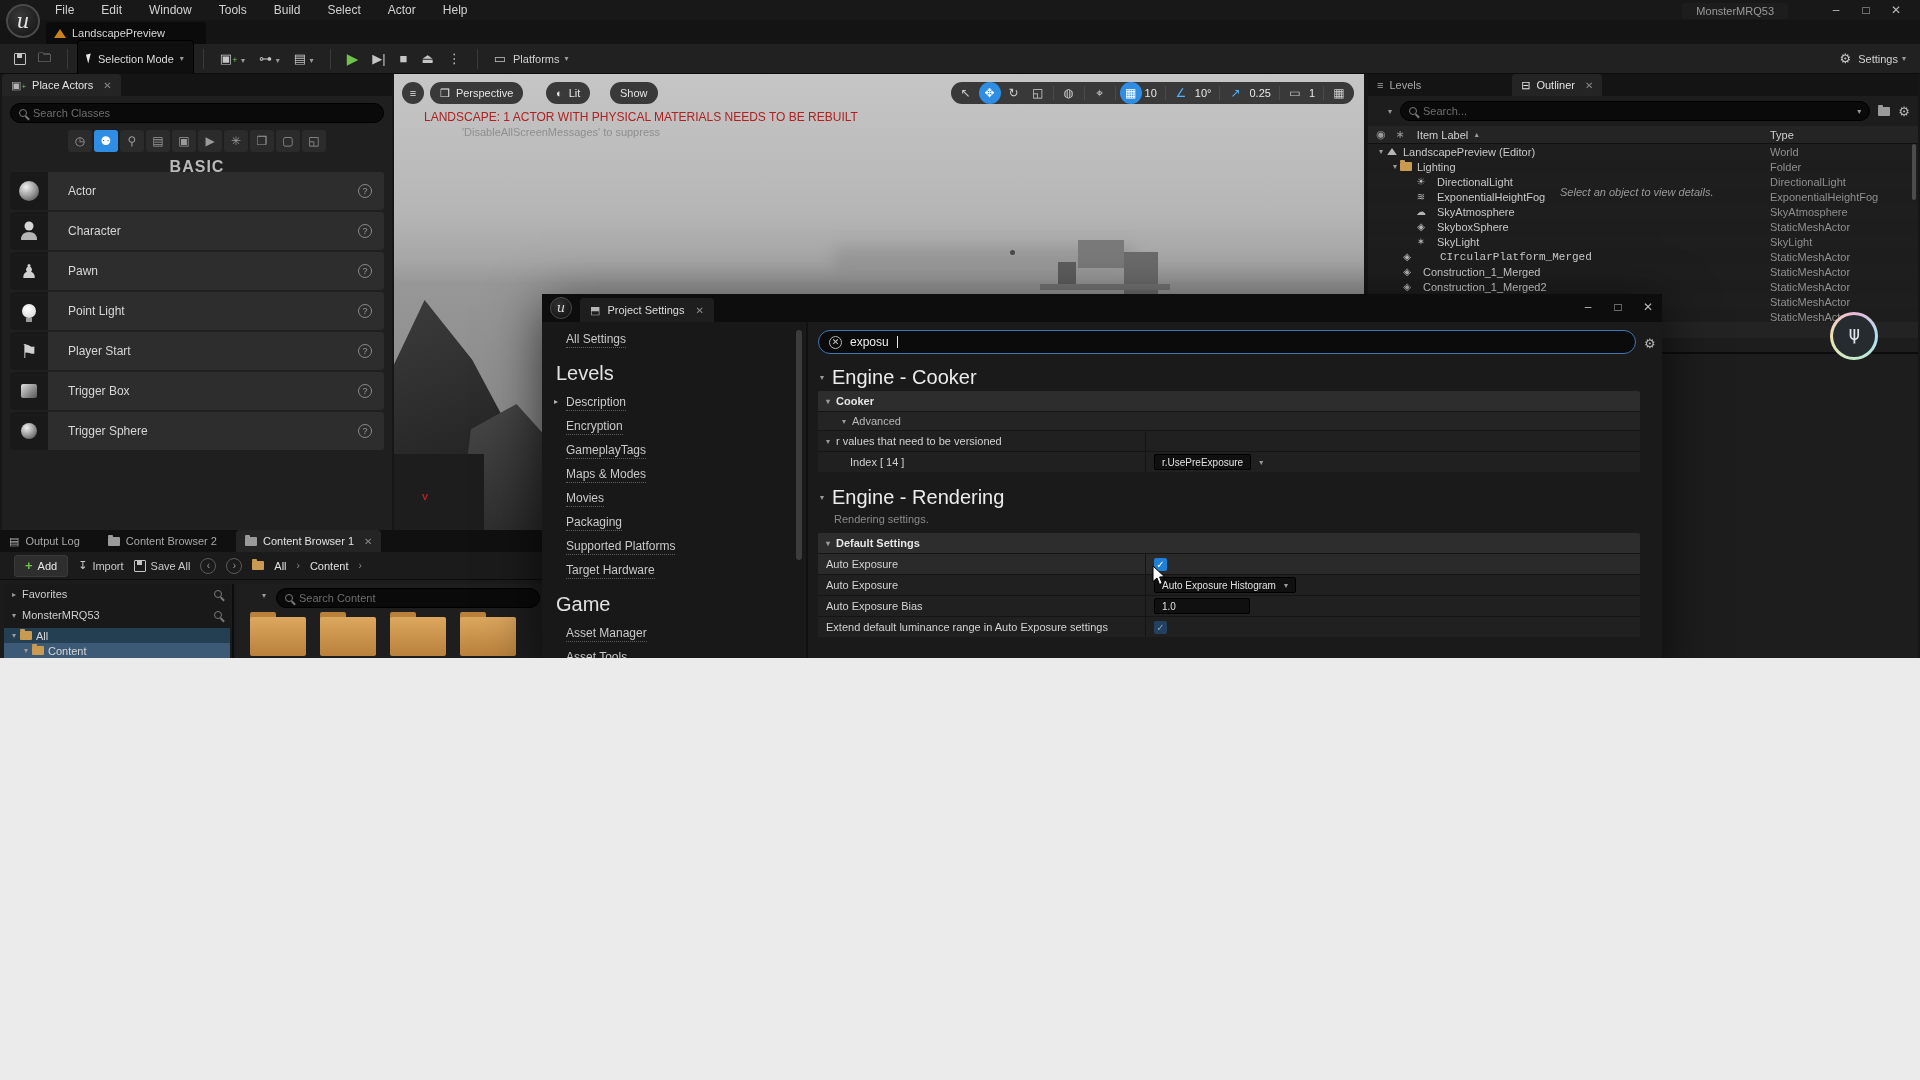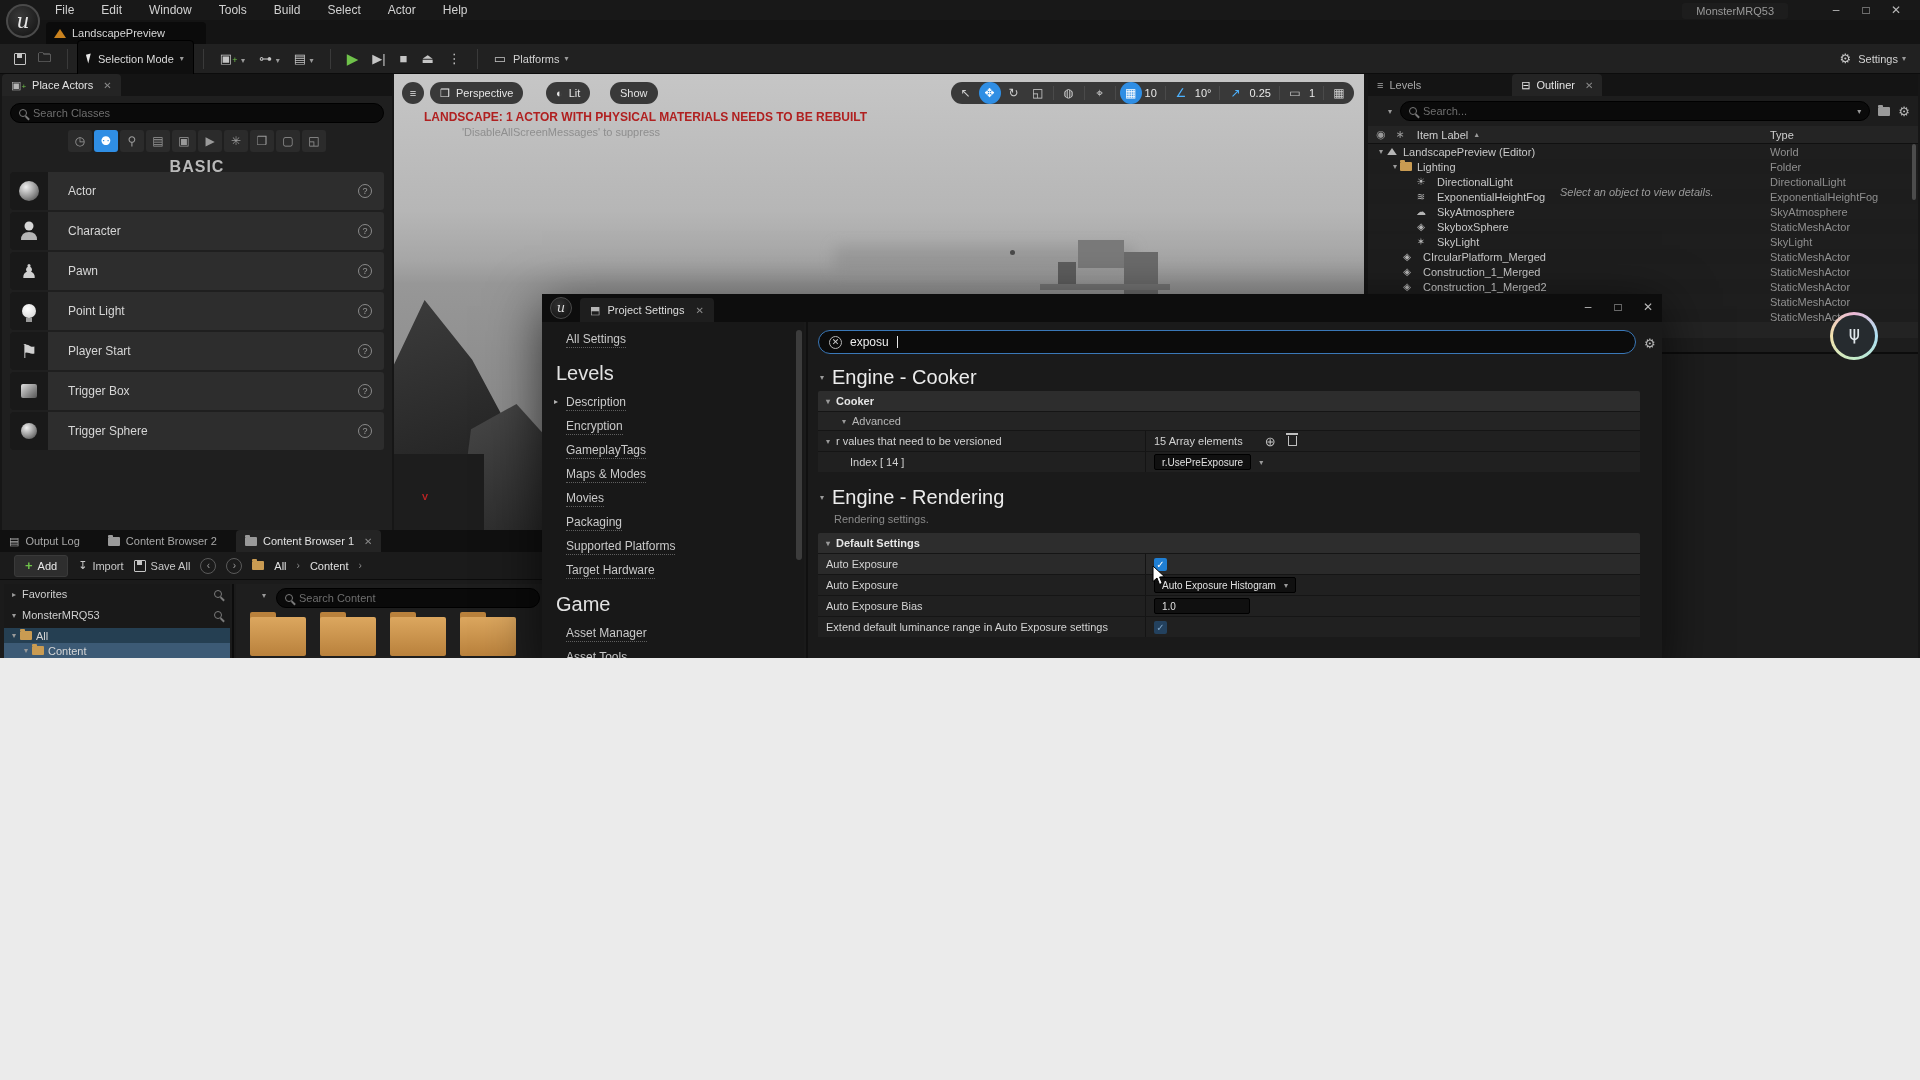"LANDSCAPE: 1 ACTOR WITH PHYSICAL" #vp-warning { font-weight: bold -> normal }
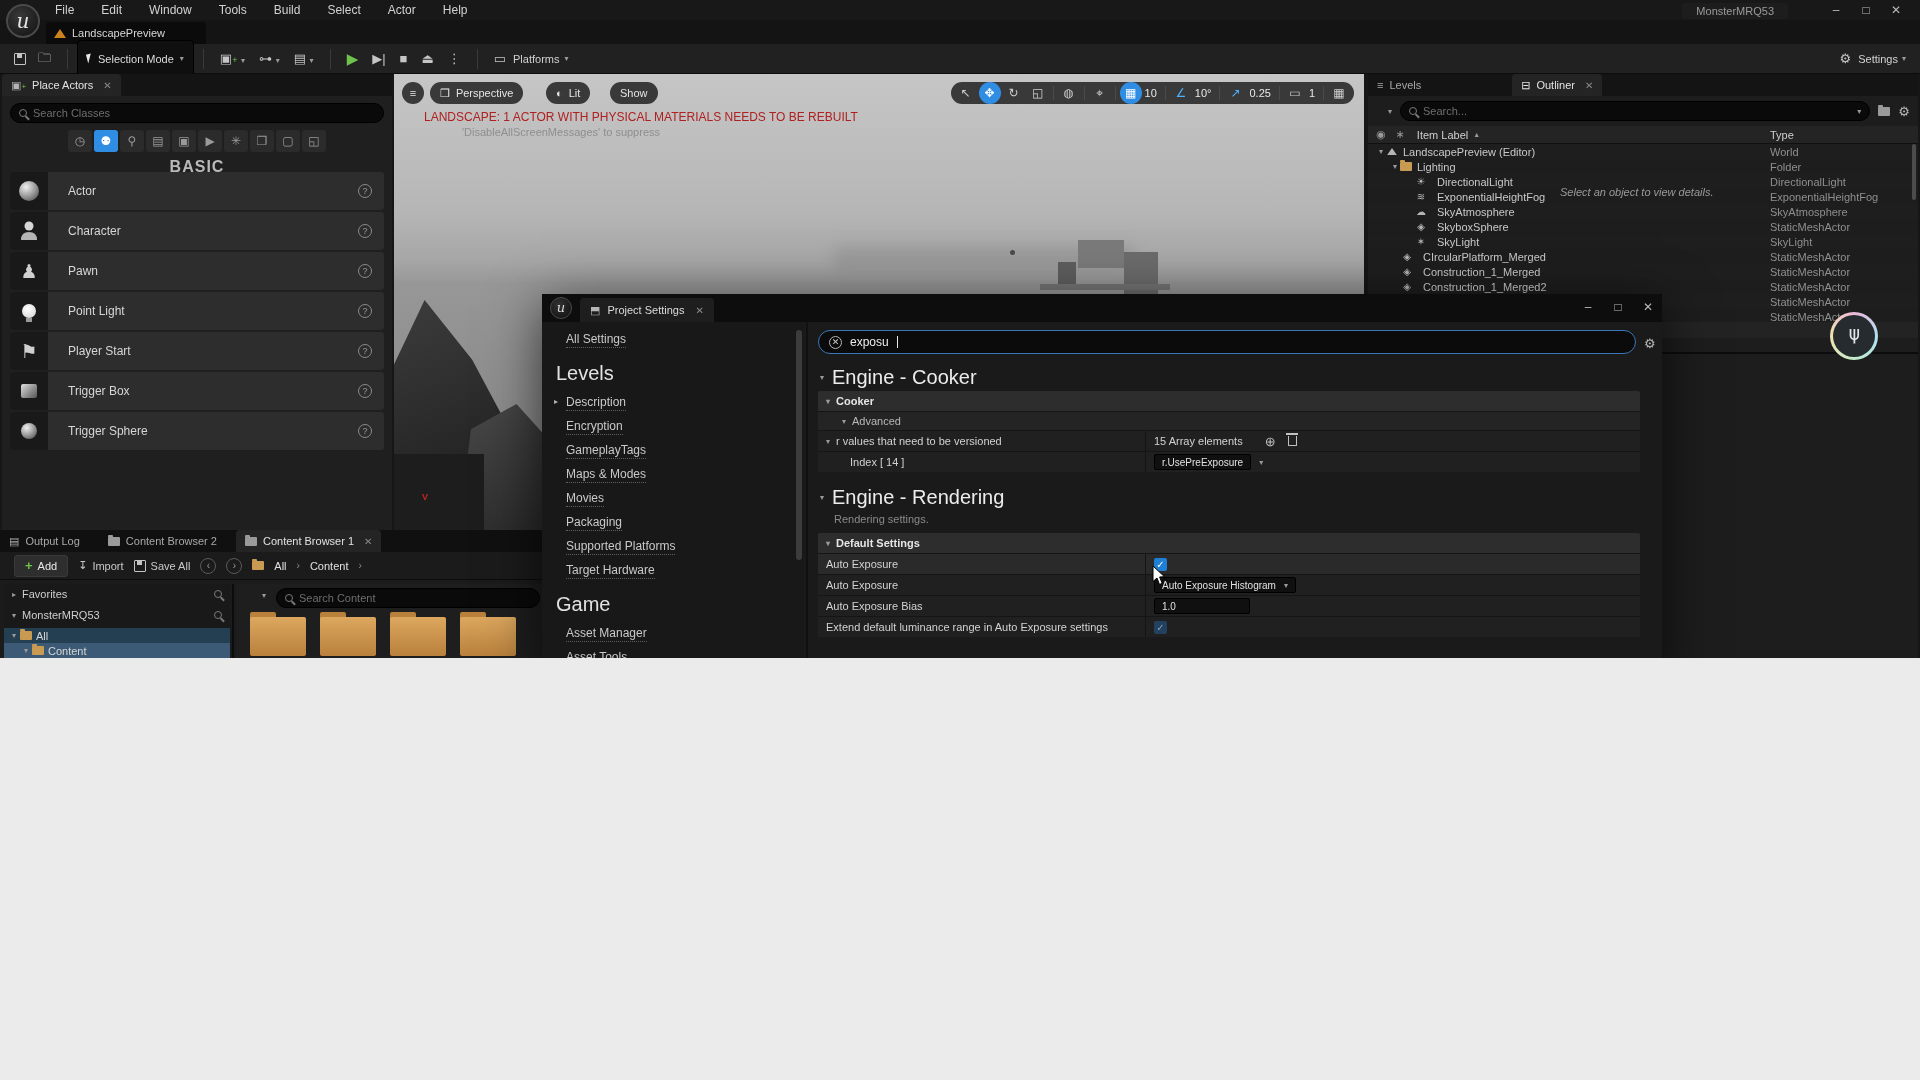"CIrcularPlatform_Merged" span.lbl { font-family: none -> Liberation Mono, monospace; margin-left: 5px -> 22px }
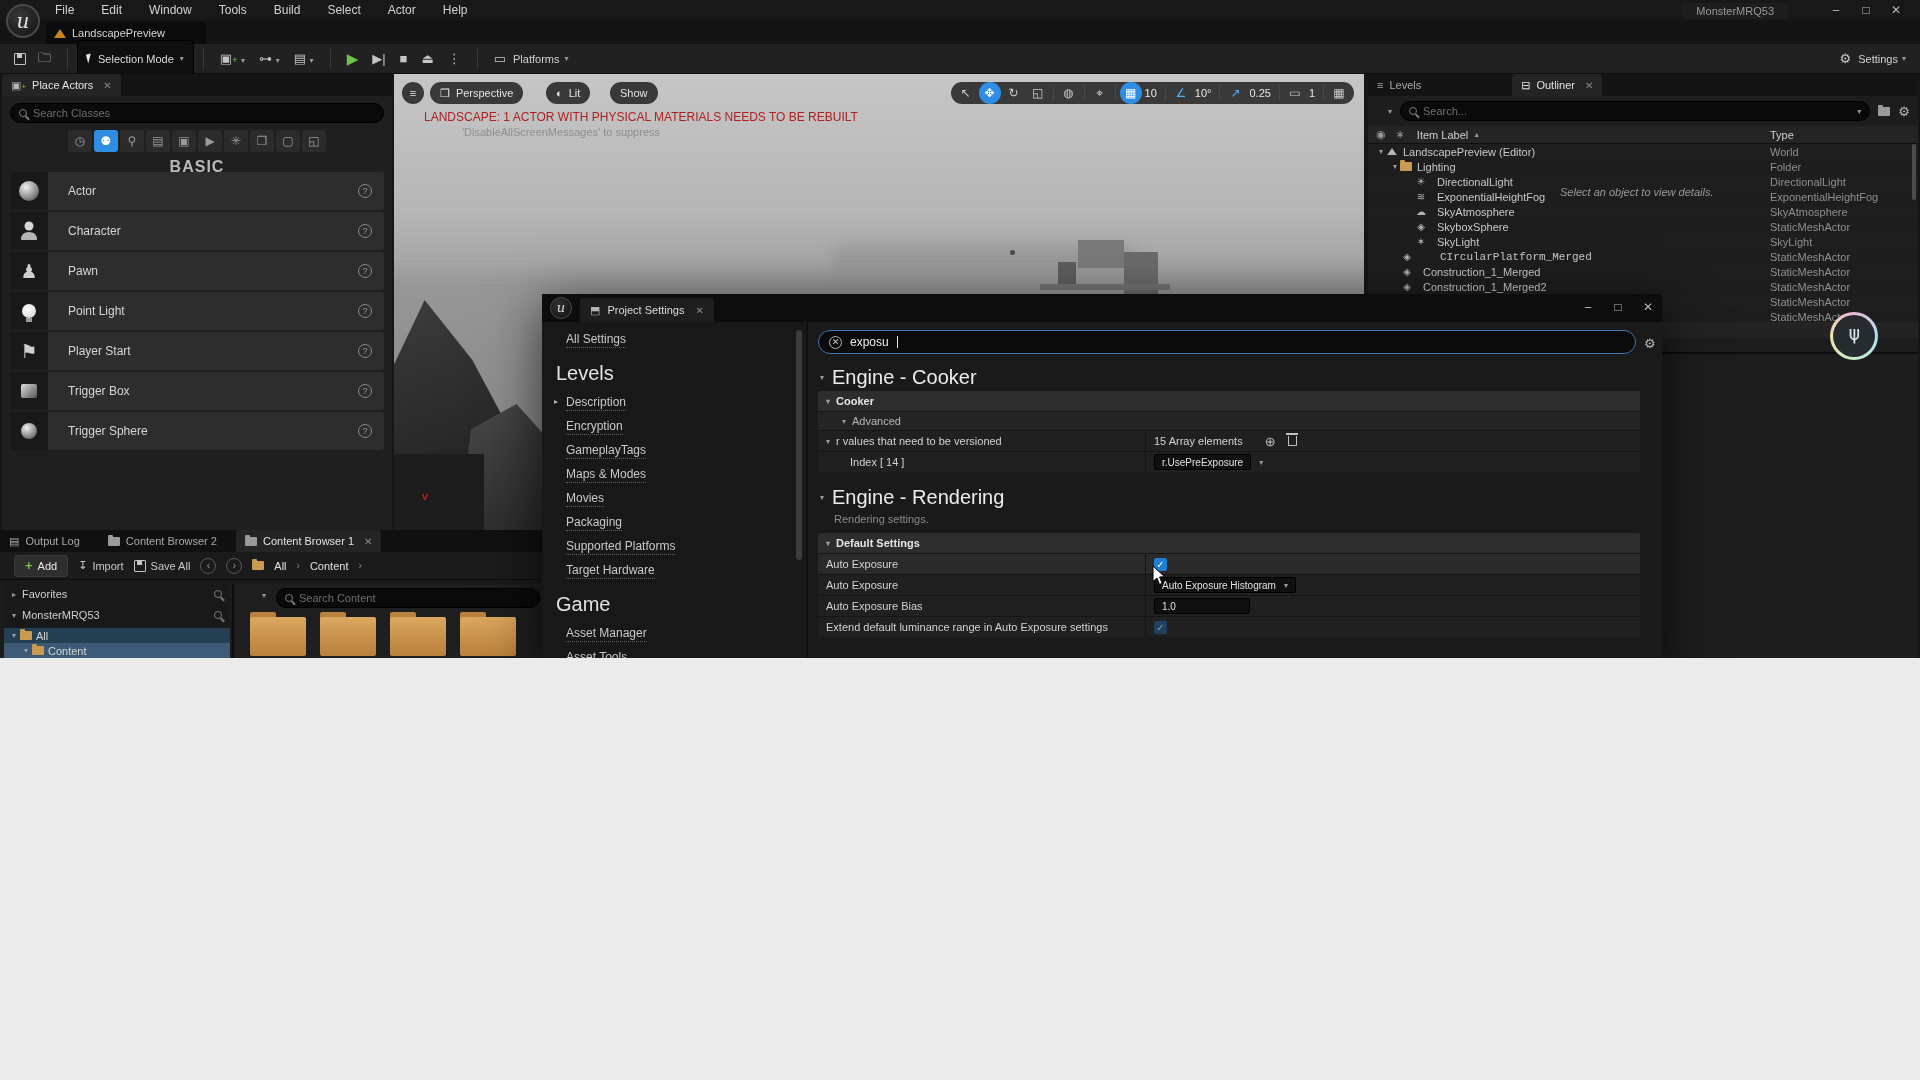"15 Array elements" div.vcell { html: <div> <span>15 Array elements</span> <span>⊕</span> <span></span> </div> -> none }
